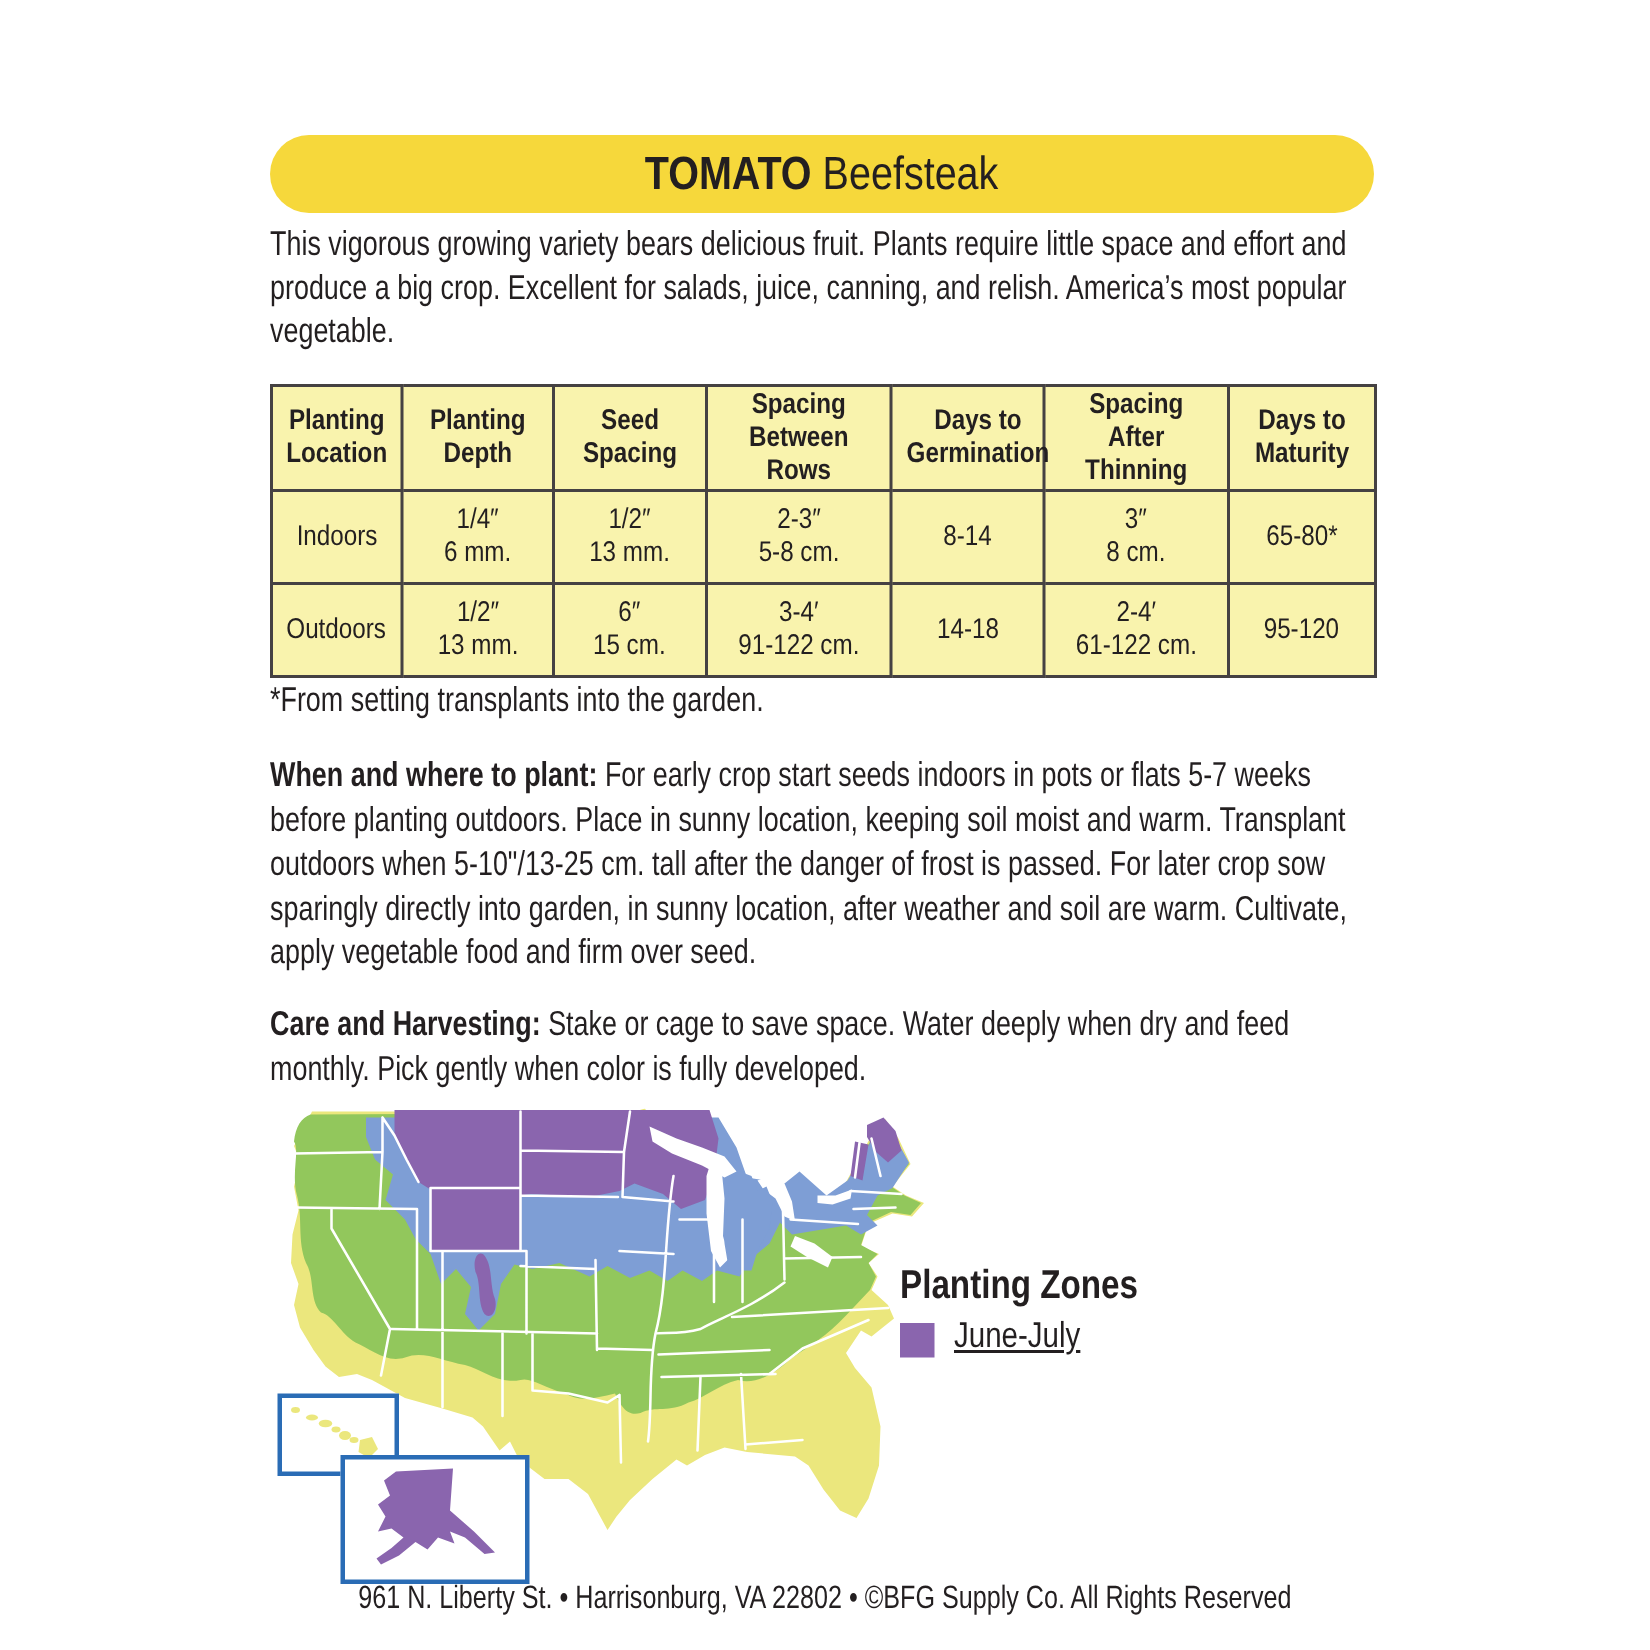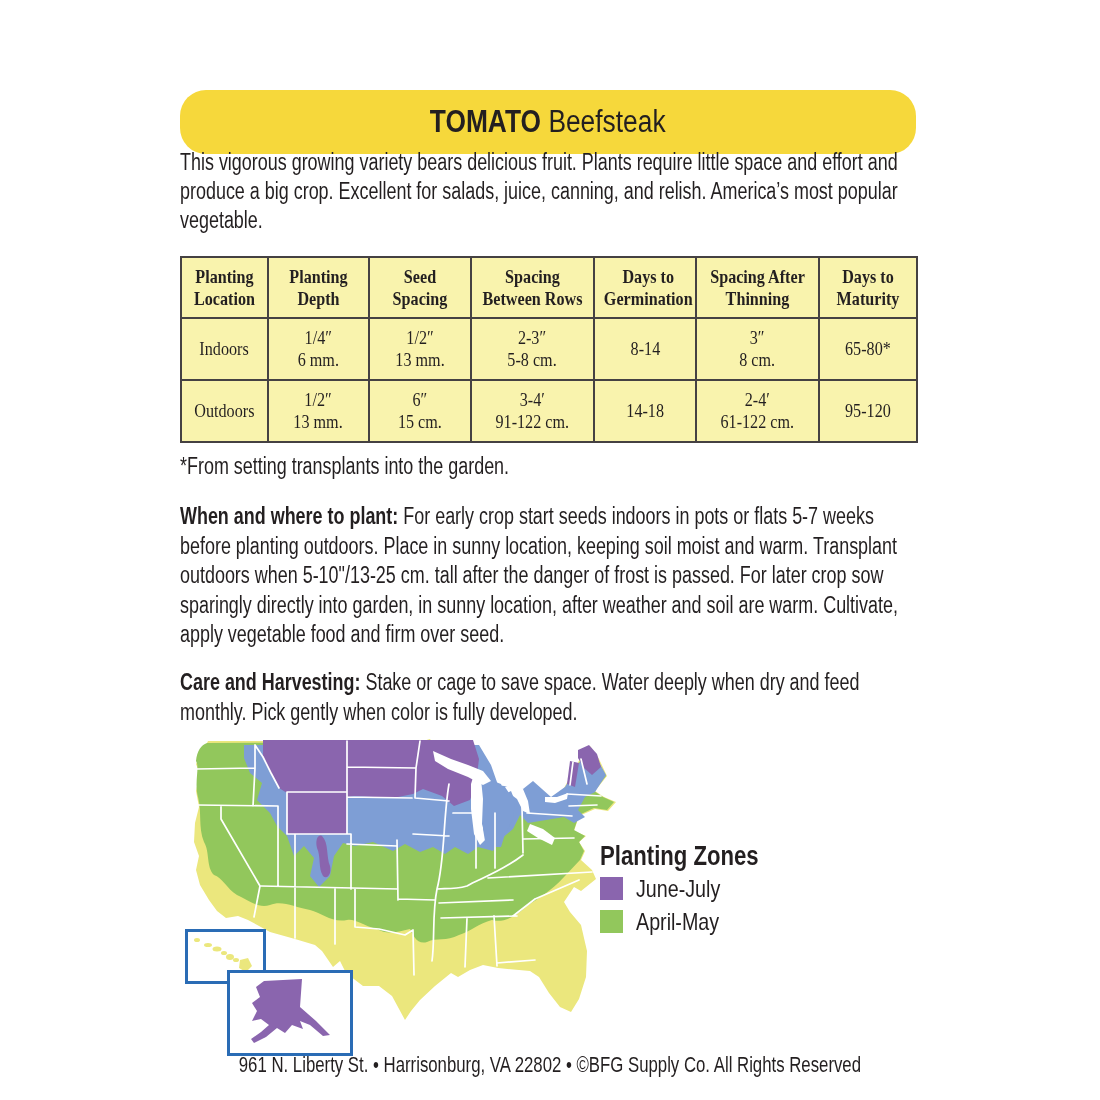"TOMATO Beefsteak" .header-bar { height: 64px -> 52px }
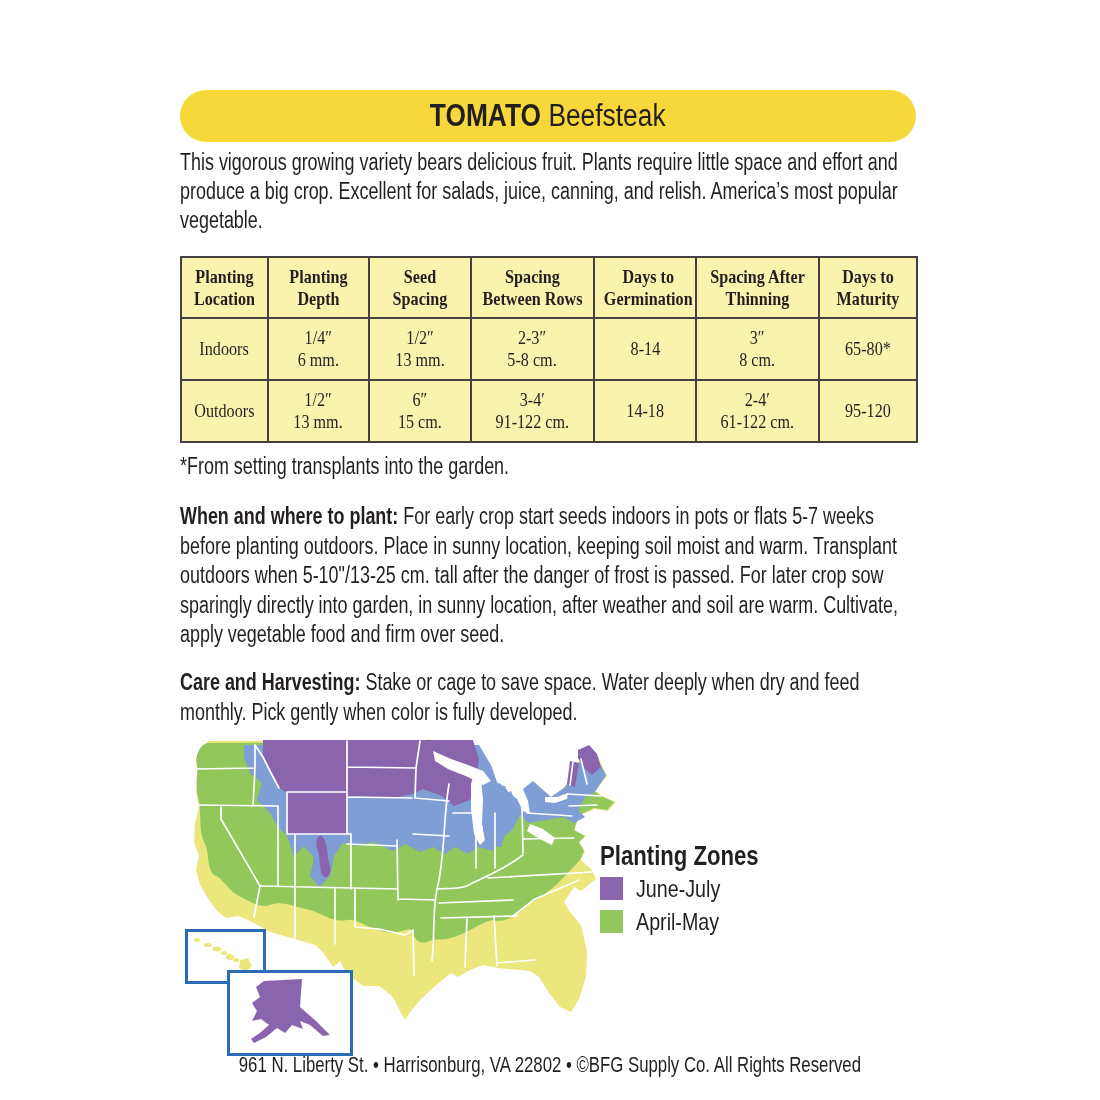"Planting Location" .planting-table { font-family: Liberation Serif, serif -> none }
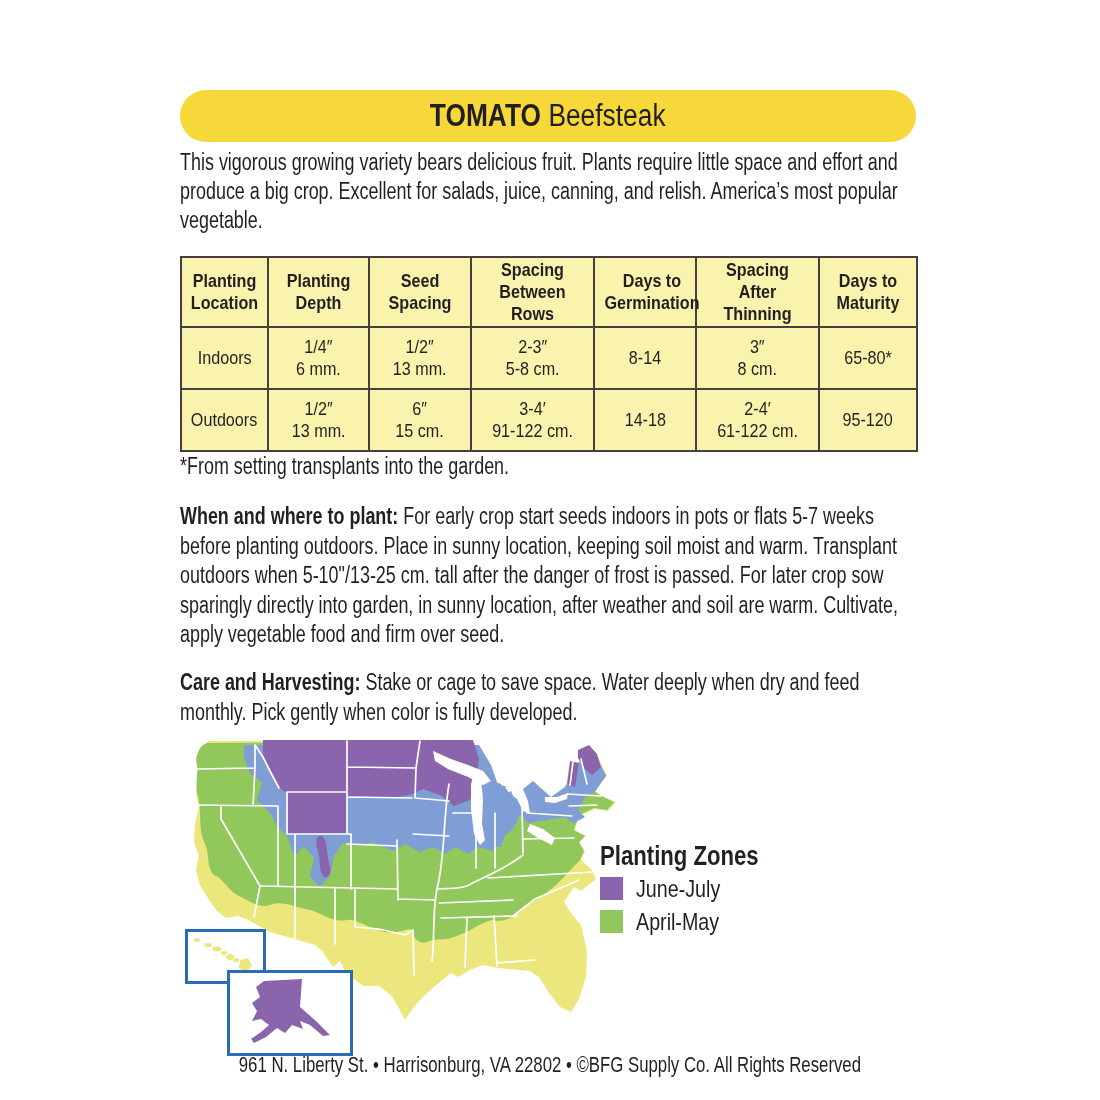"June-July" .legend-row { align-items: center -> flex-end; text-decoration: none -> underline }
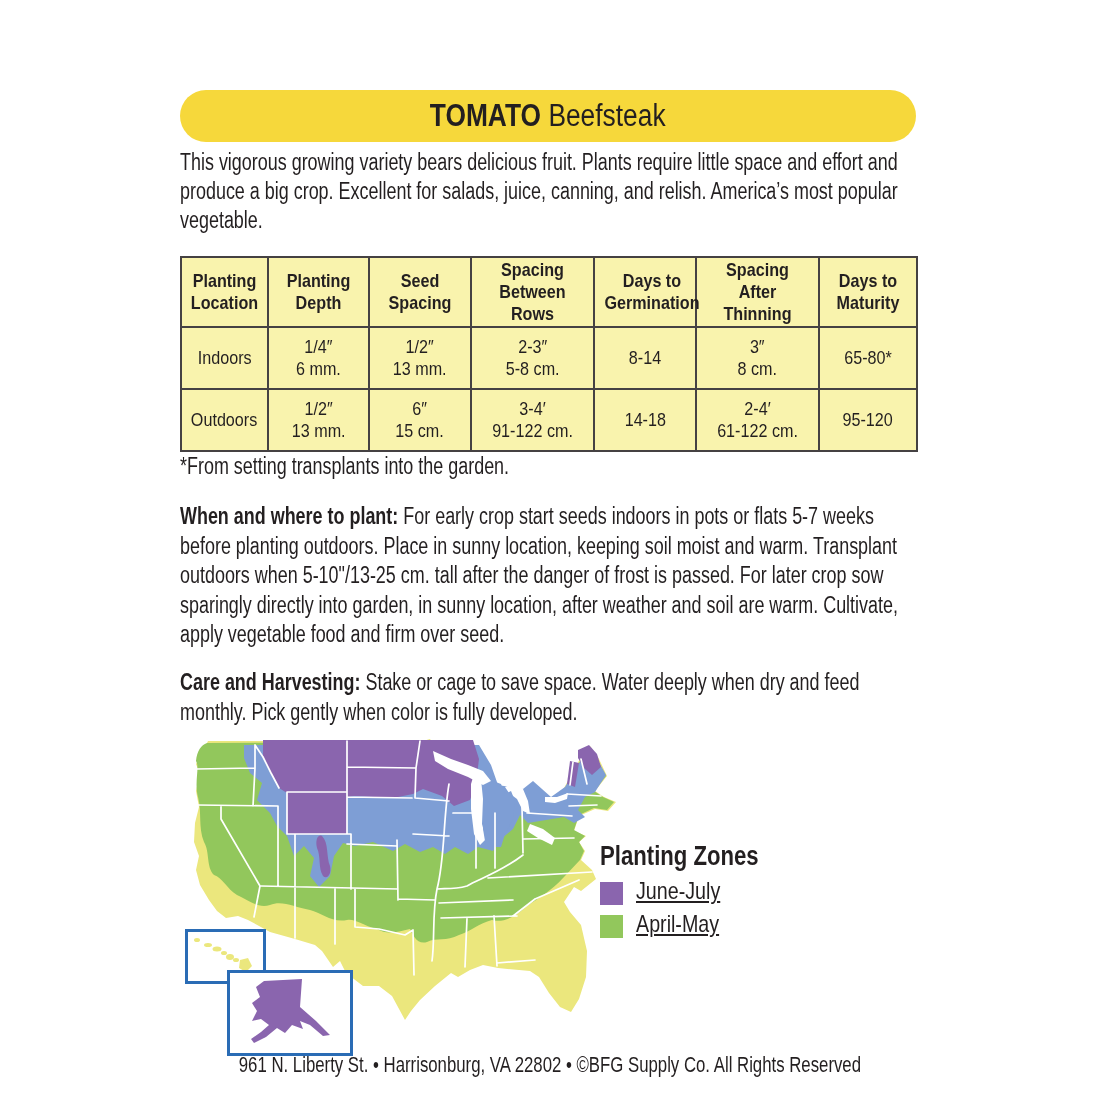"April-May" div.legend-row { html: <div> <span></span> <span>April-May</span> </div> -> none }
